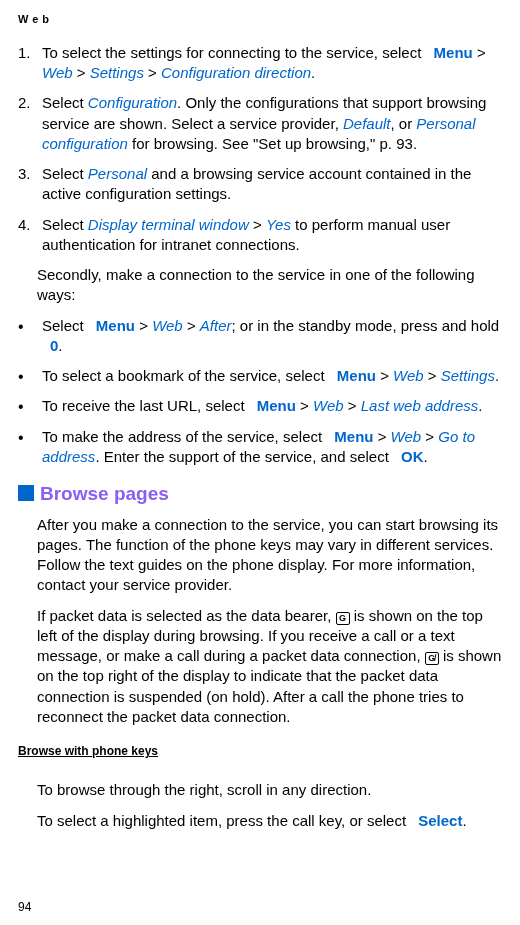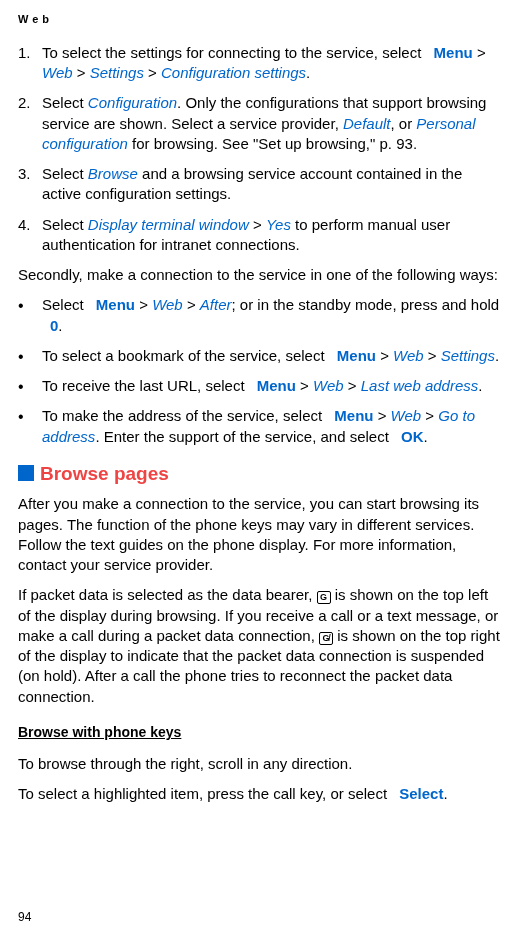"Configuration settings" span.link { text: settings -> direction }
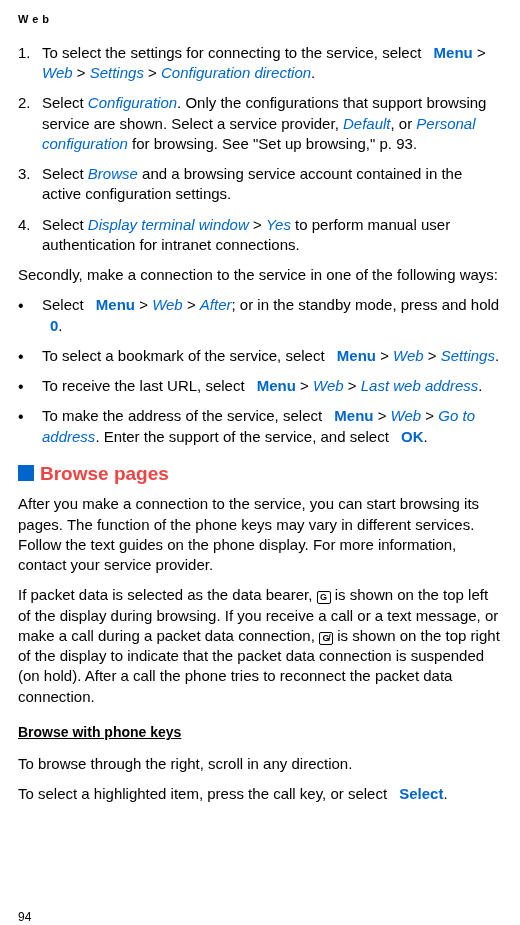"Browse" span.link { text: Browse -> Personal }
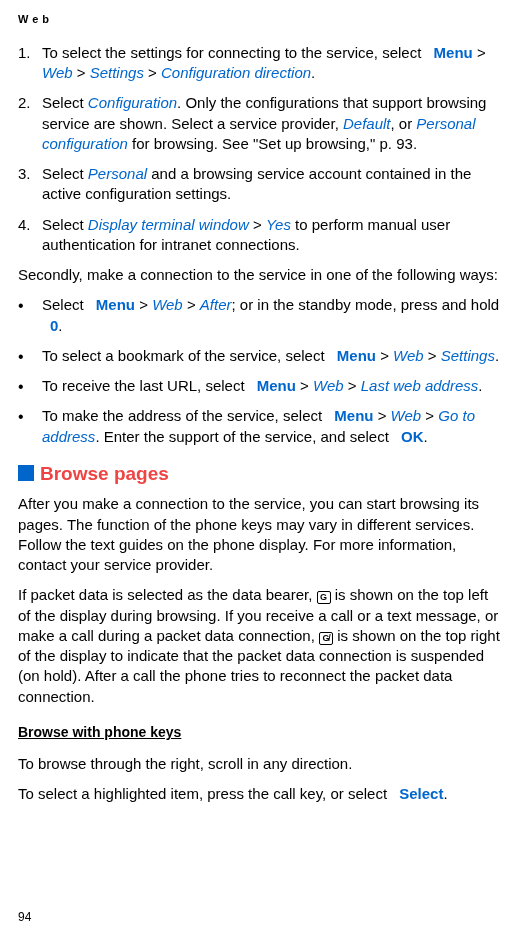"Secondly, make a connection to" .para { margin-left: none -> 19px }
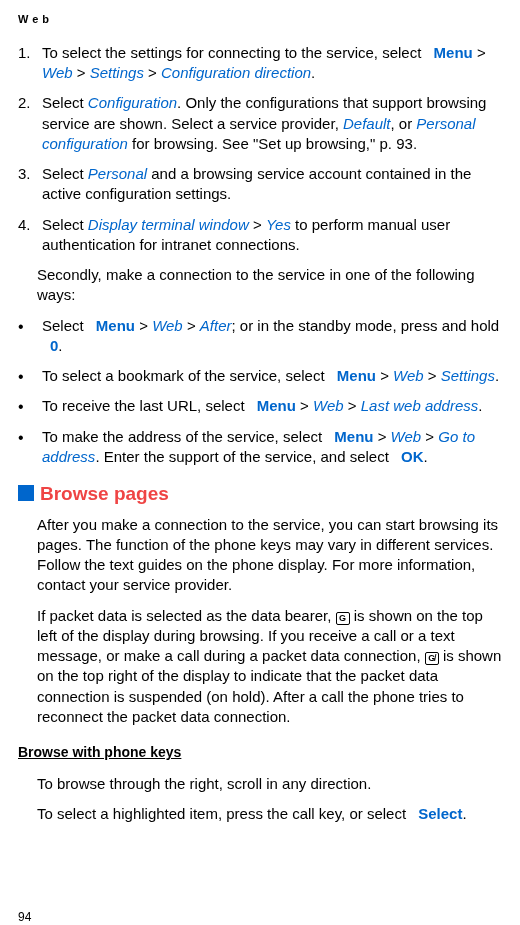"Browse pages" .section-title { color: #ef4444 -> #8b5cf6 }
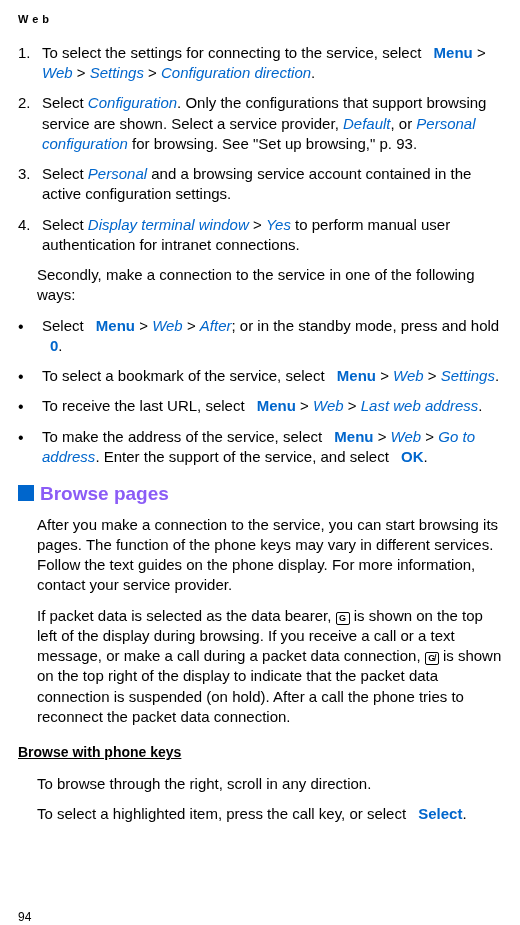"Browse with phone keys" .subsection { font-size: 14px -> 12px; margin-bottom: 12px -> 21px }
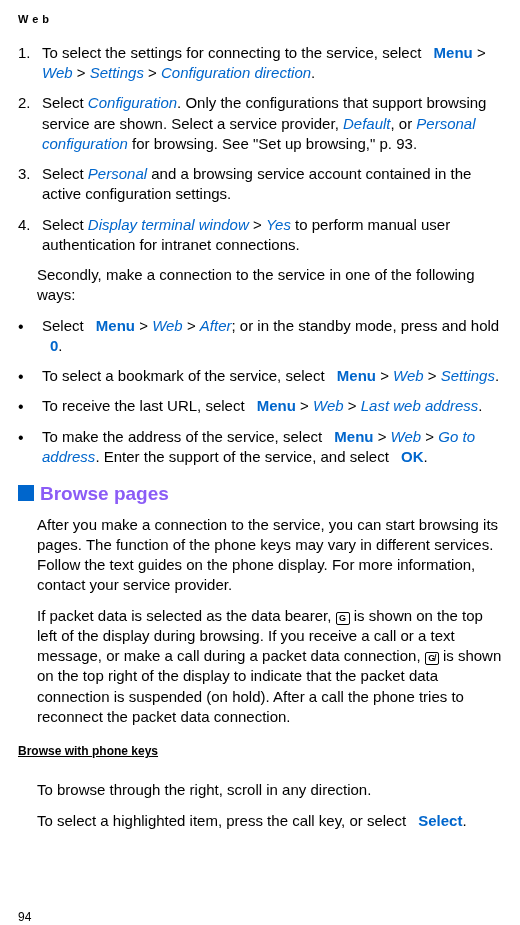"94" .page-num { bottom: 0 -> 10px }
